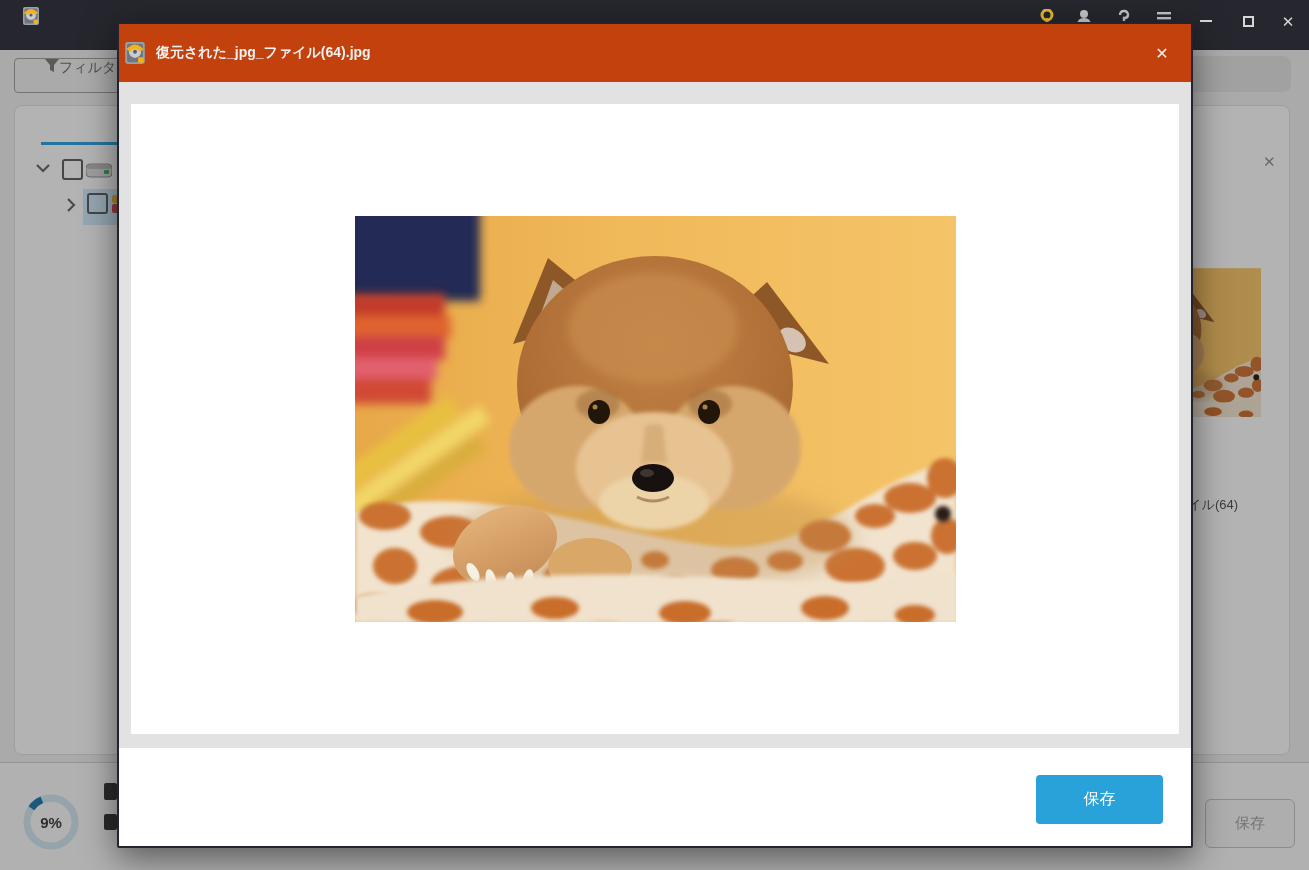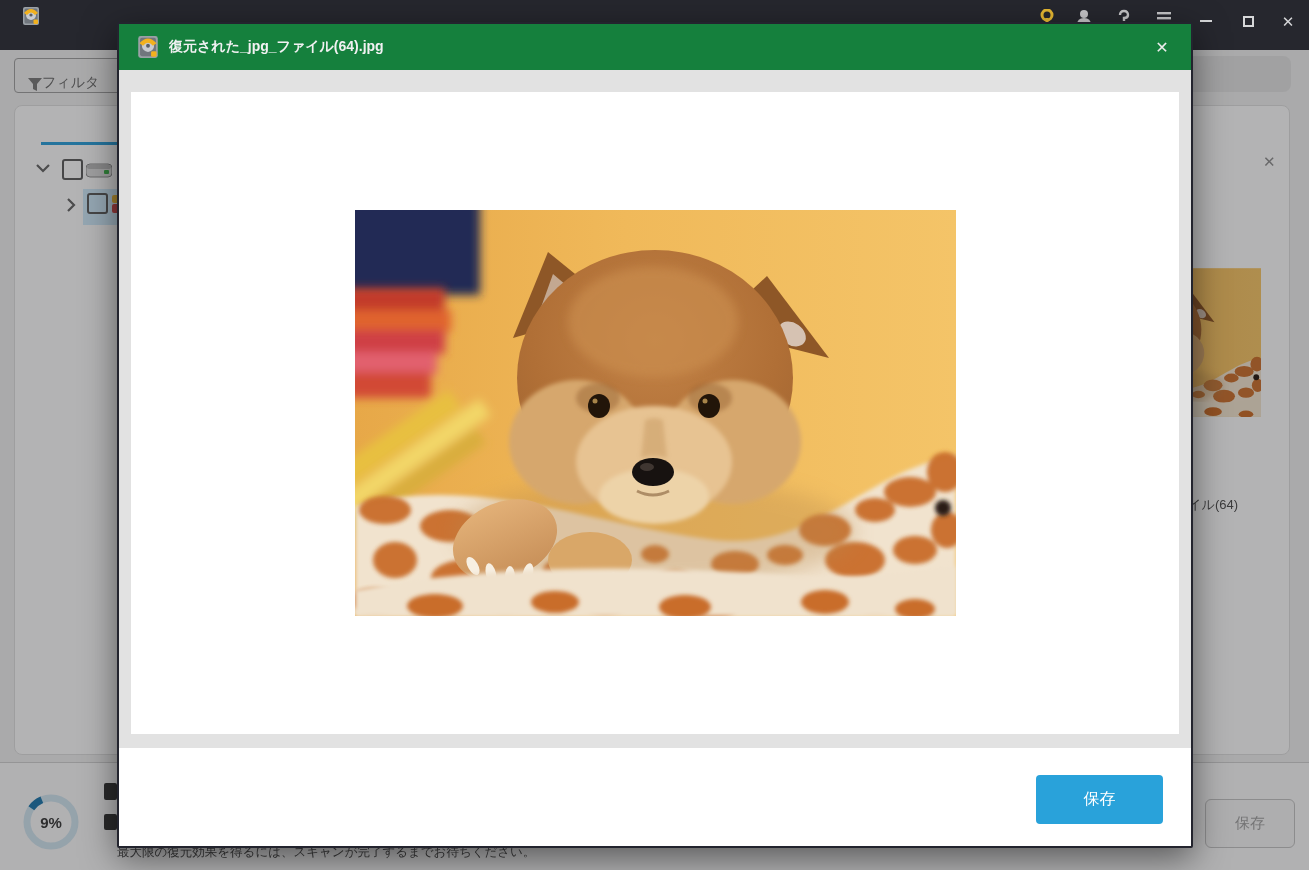"復元された_jpg_ファイル(64).jpg" .modal-titlebar { background: #15803d -> #c2410c; height: 46px -> 58px; padding: 0 16px 0 18px -> 0 16px 0 5px }
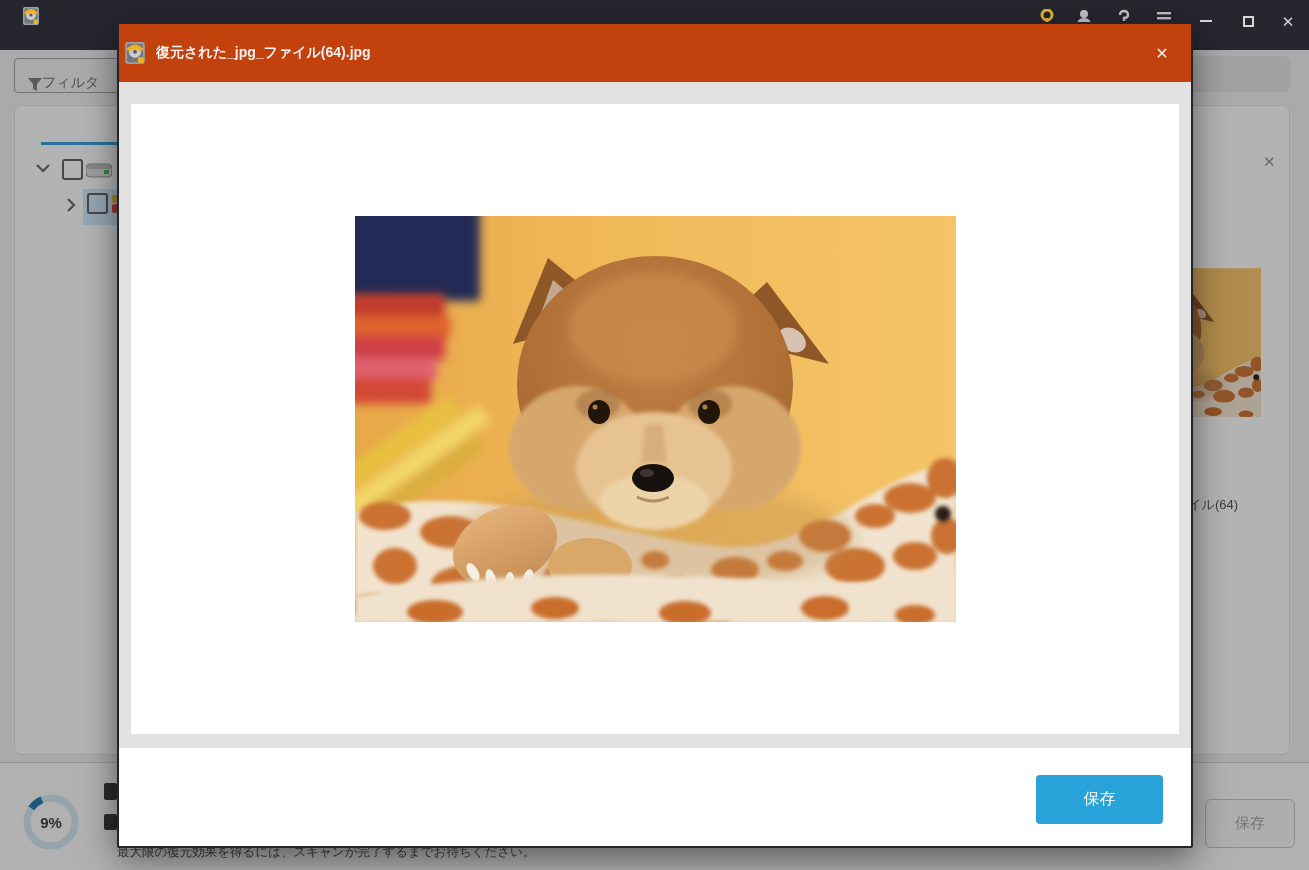"フィルタ" .filter-btn { align-items: flex-end -> flex-start; padding-left: 13px -> 30px }
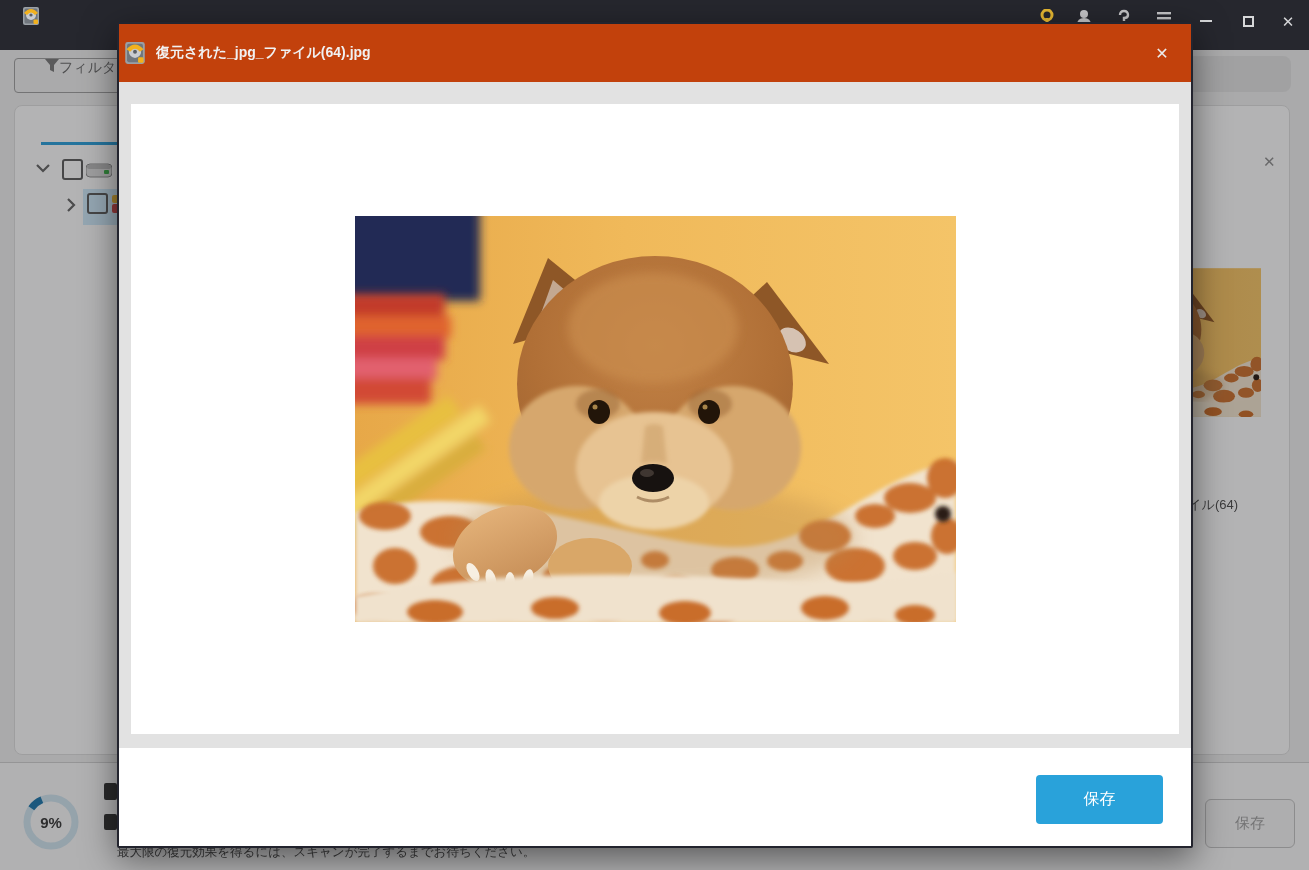"最大限の復元効果を得るには、スキャンが完了するまでお待ちください。" div.abs { html: <div>最大限の復元効果を得るには、スキャンが完了するまでお待ちください。</div> -> none }
